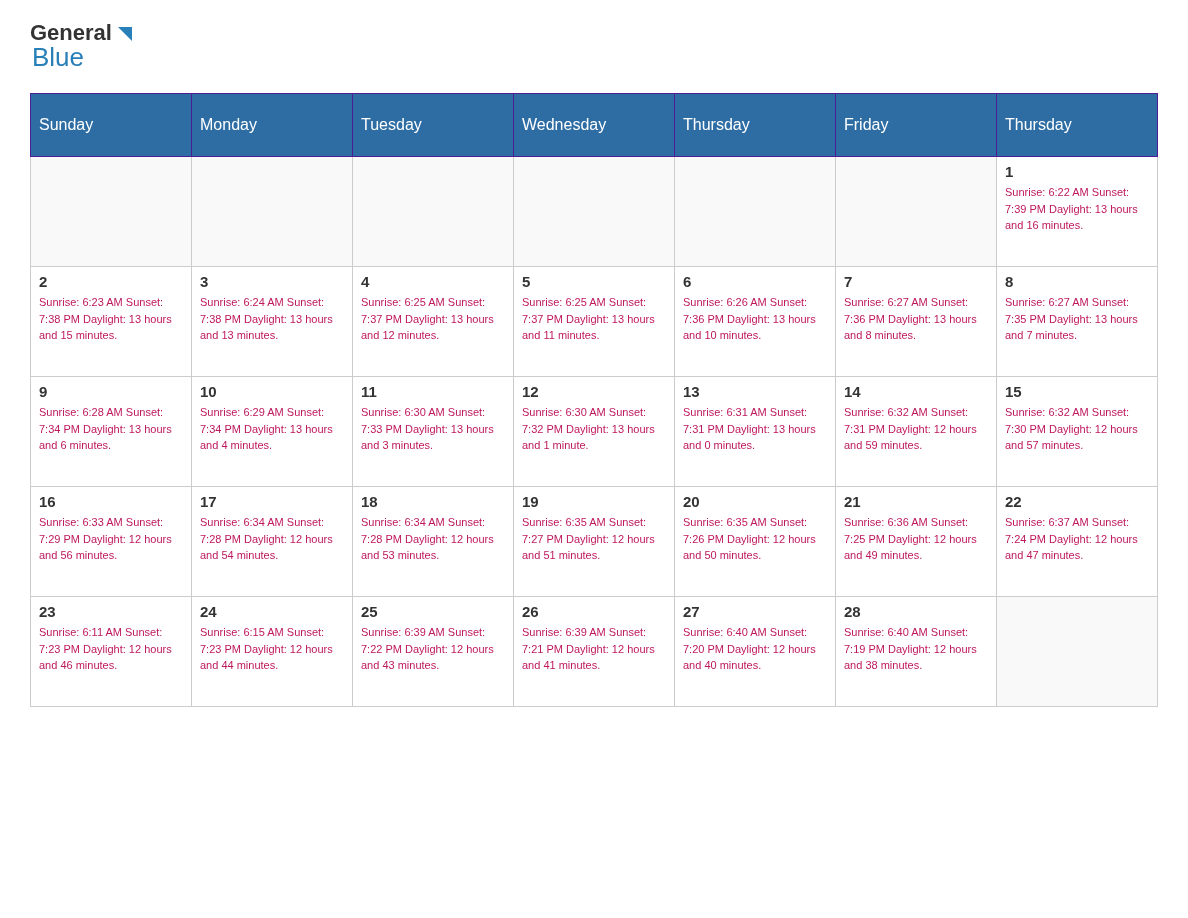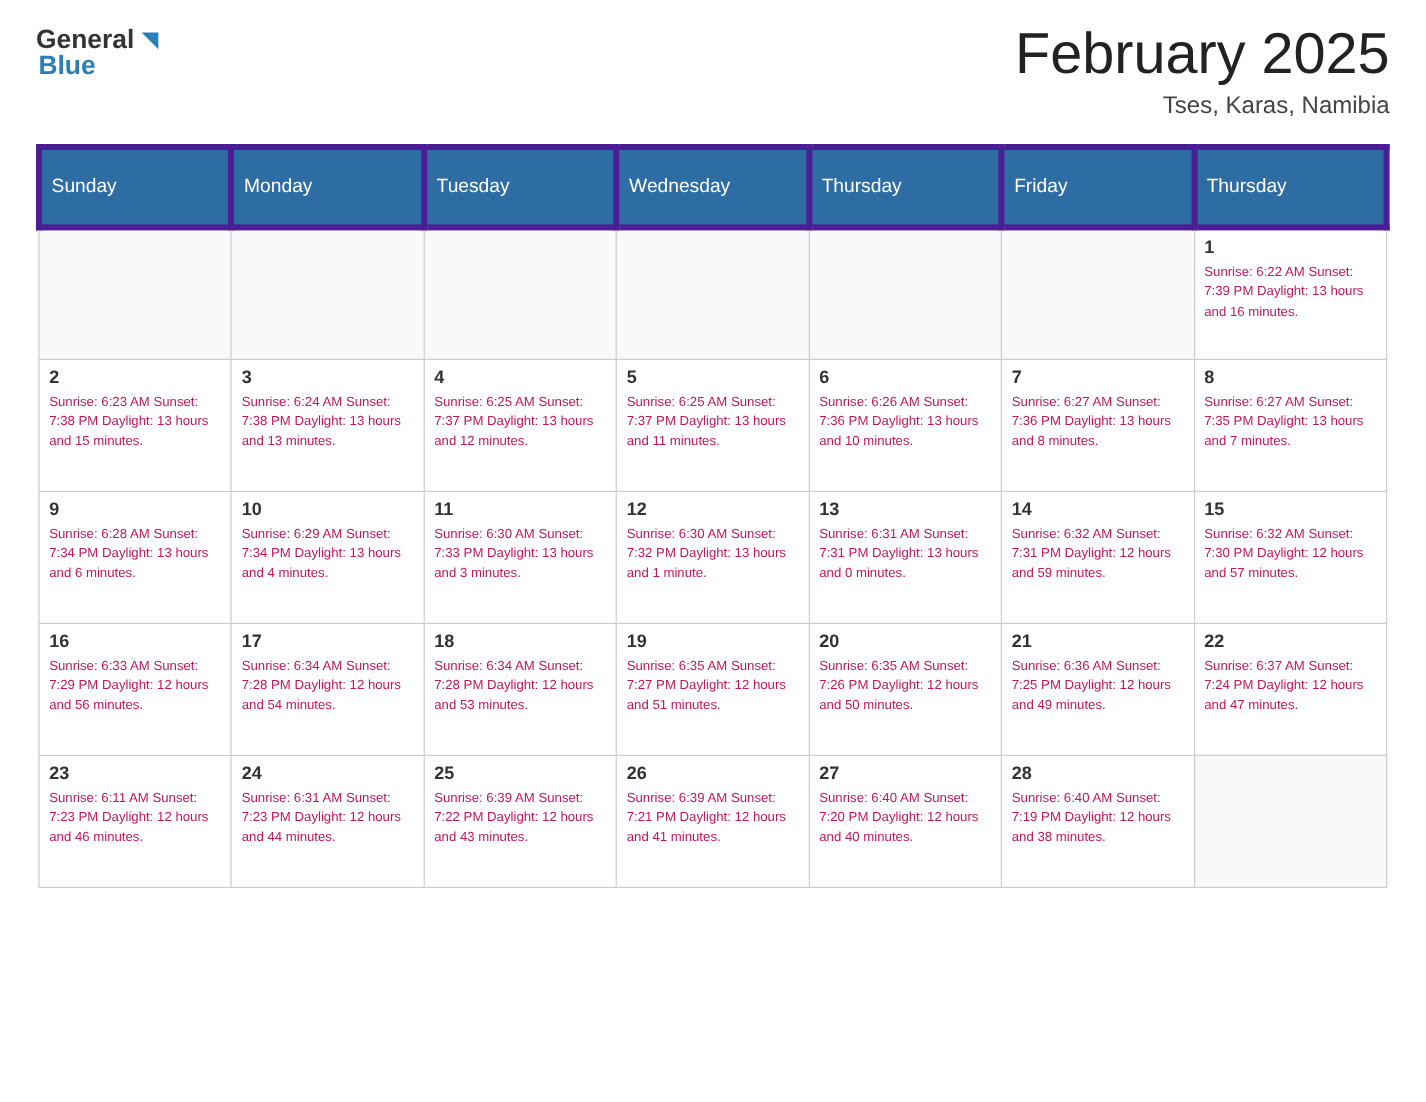"Blue" .logo-text-blue { font-size: 22px -> 26px; font-weight: bold -> normal }
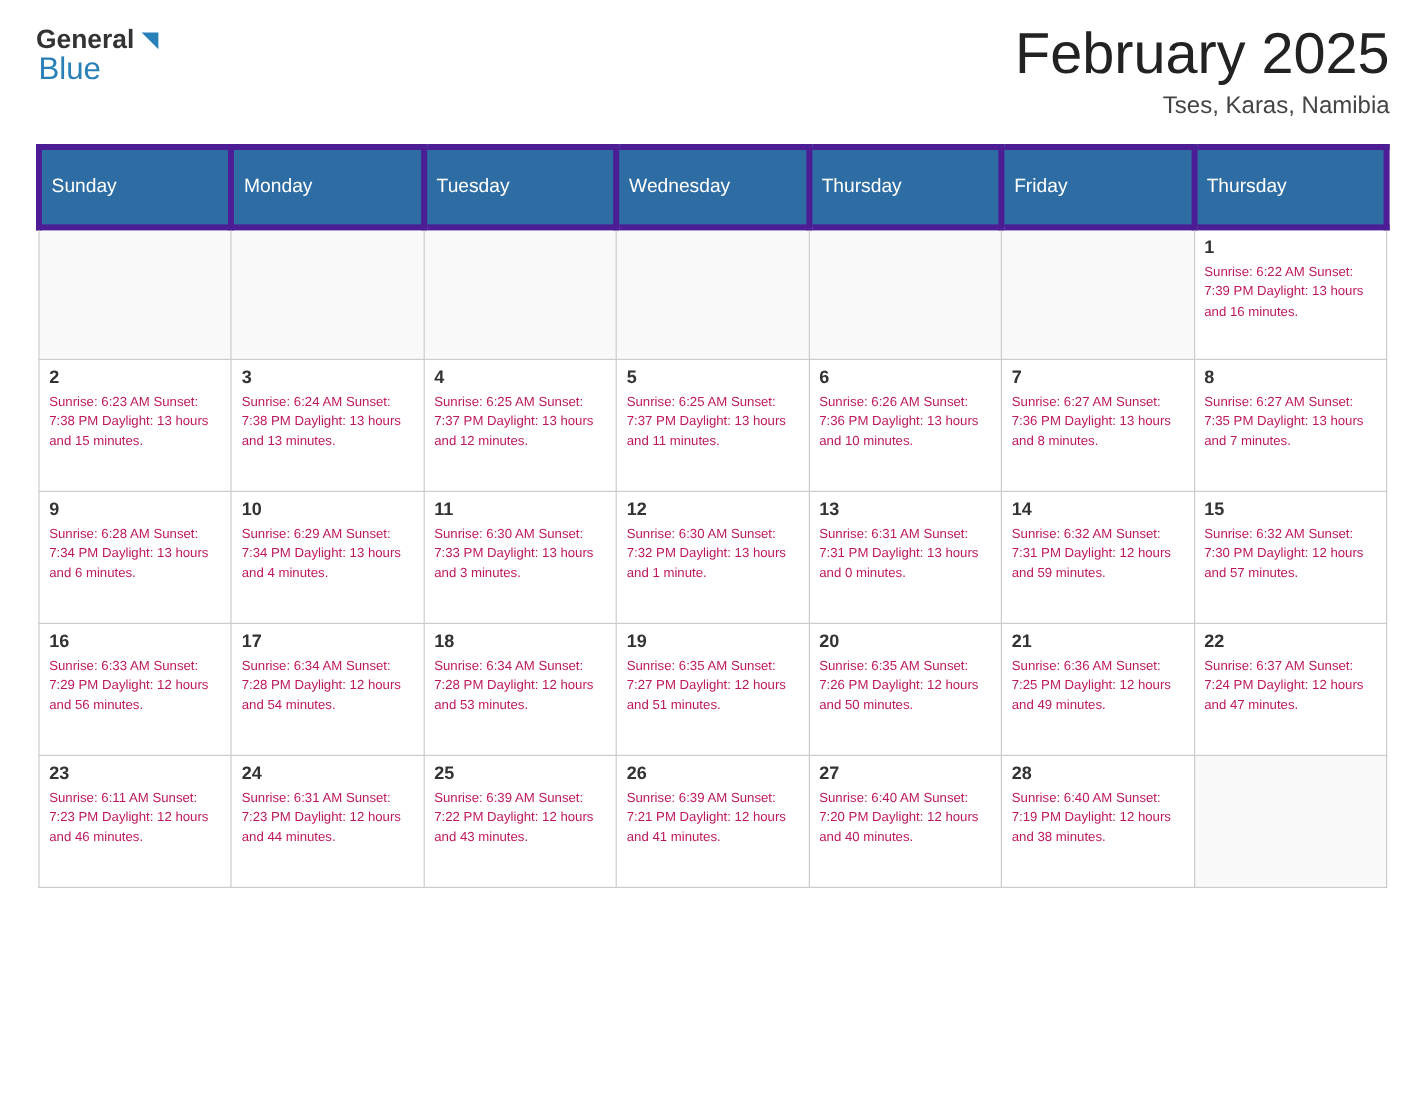"February 2025" div.title-block { html: <div> <div>February 2025</div> <div>Tses, Karas, Namibia</div> </div> -> none }
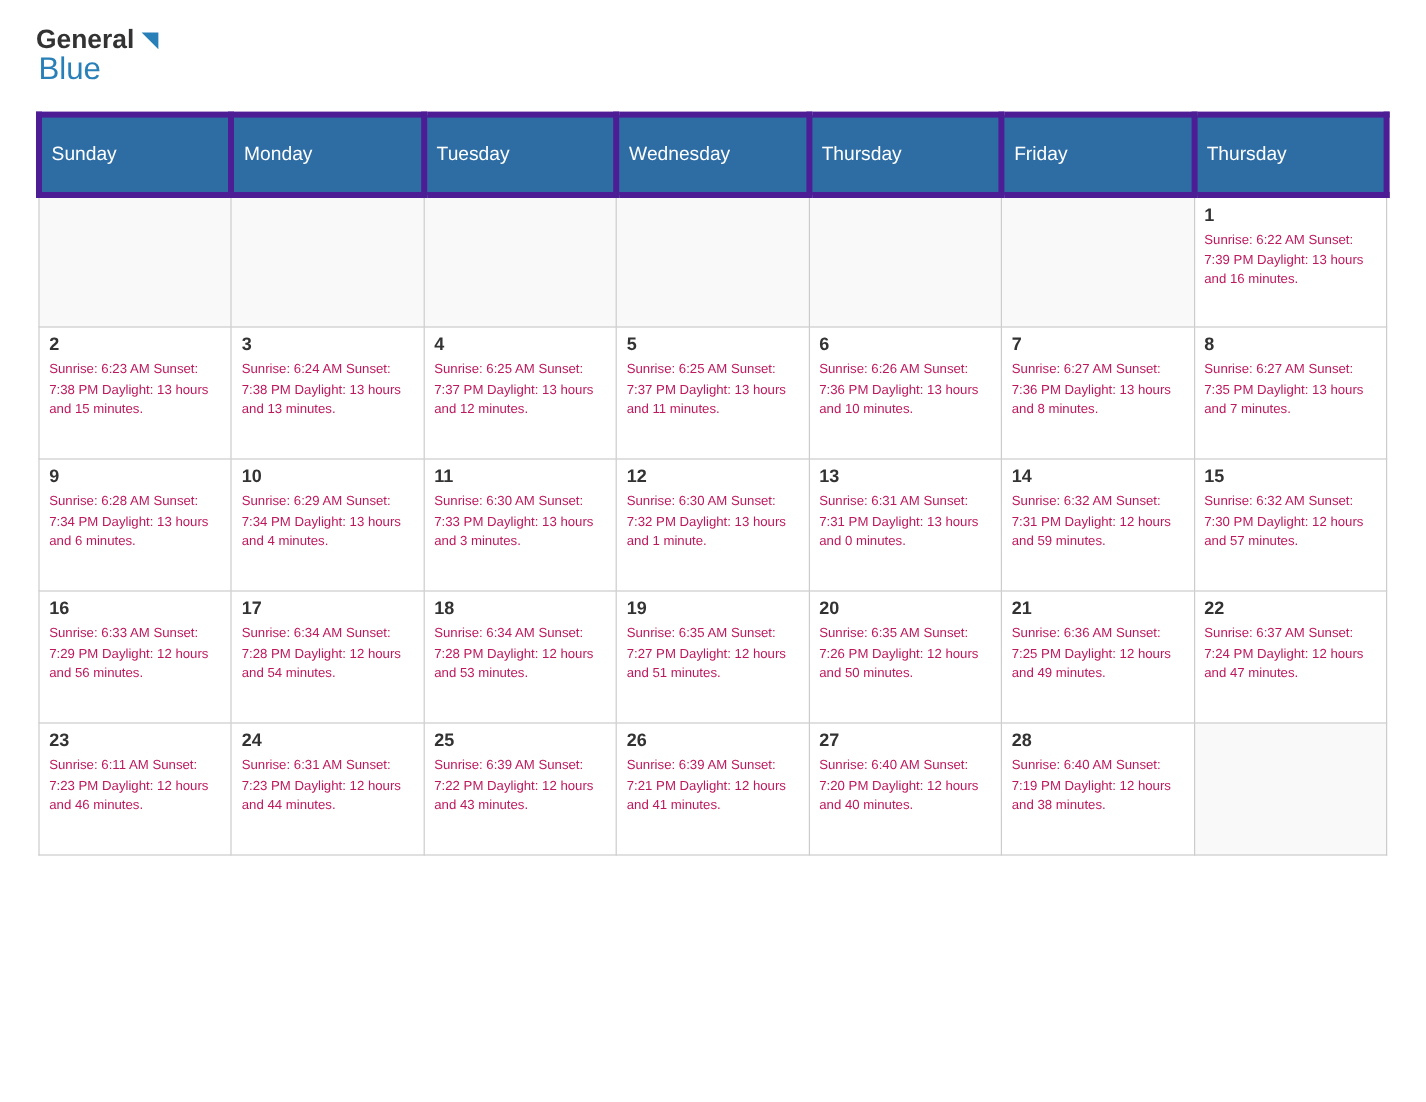"Sunday" .calendar th { border: 5px solid #4c1d95 -> 1px solid #4c1d95 }
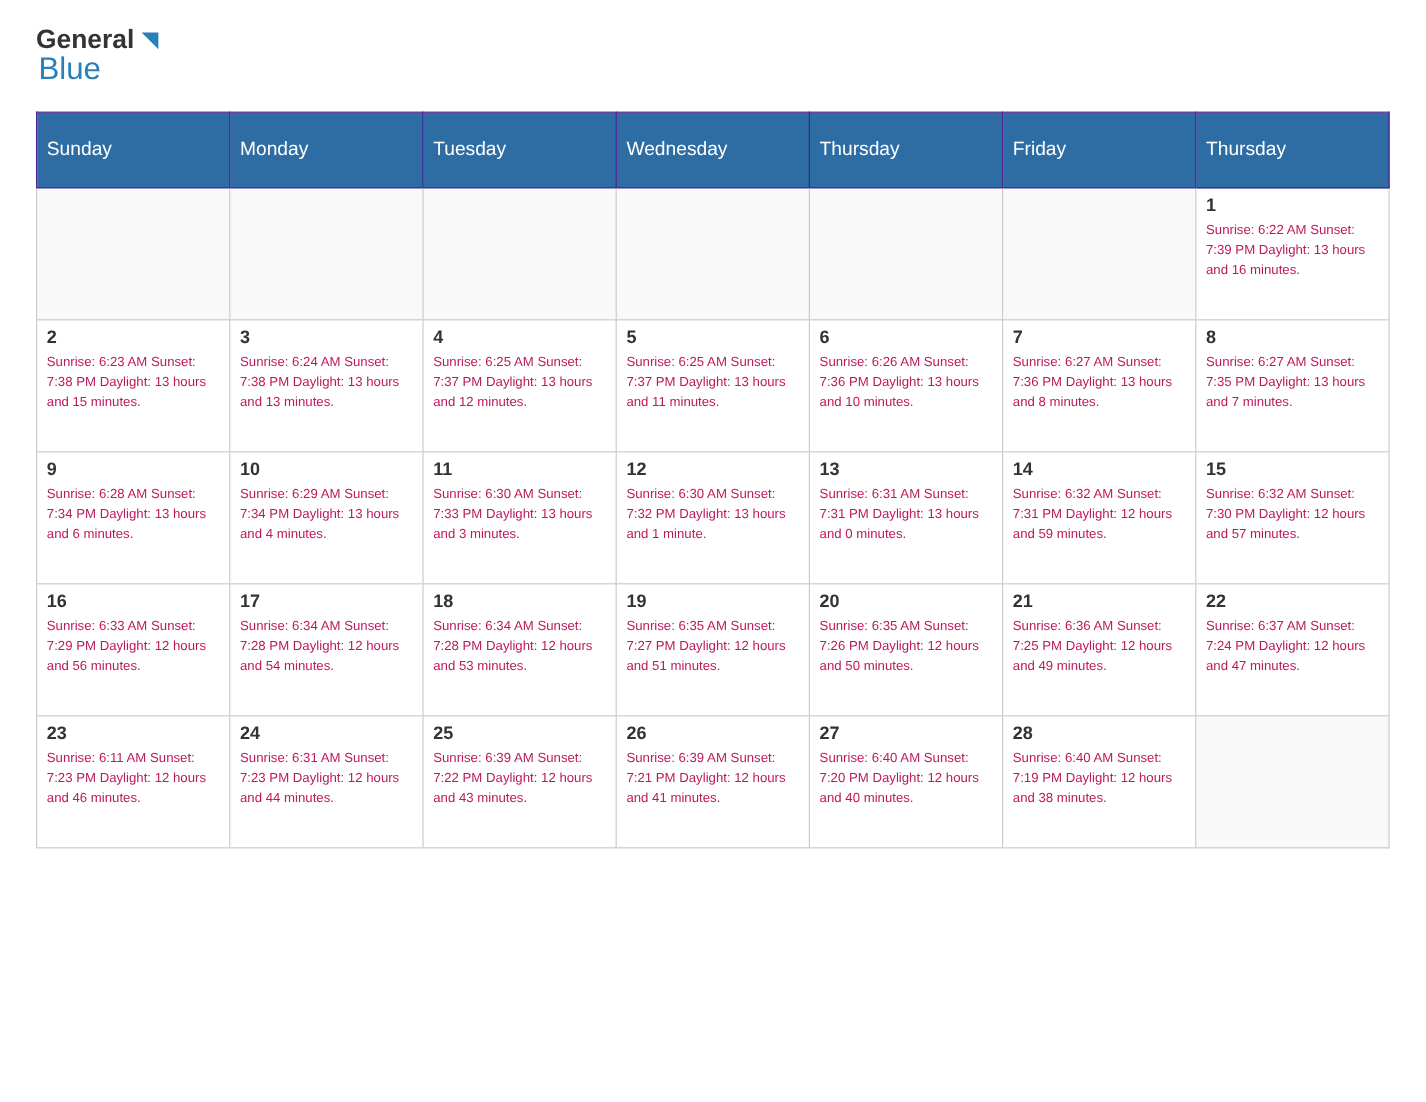"Sunrise: 6:31 AM Sunset: 7:23" div.day-info { text: 6:31 -> 6:15 }
